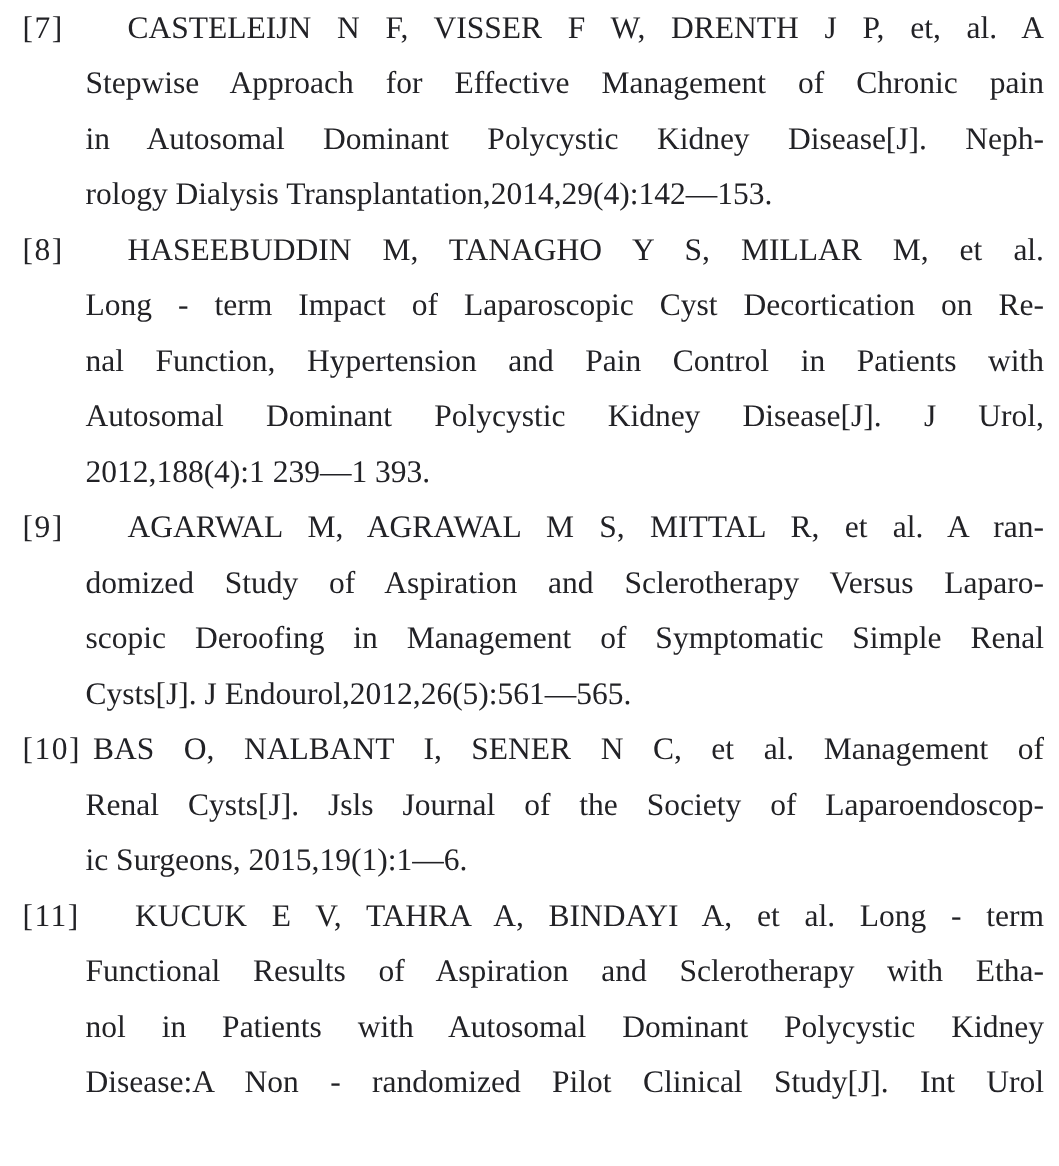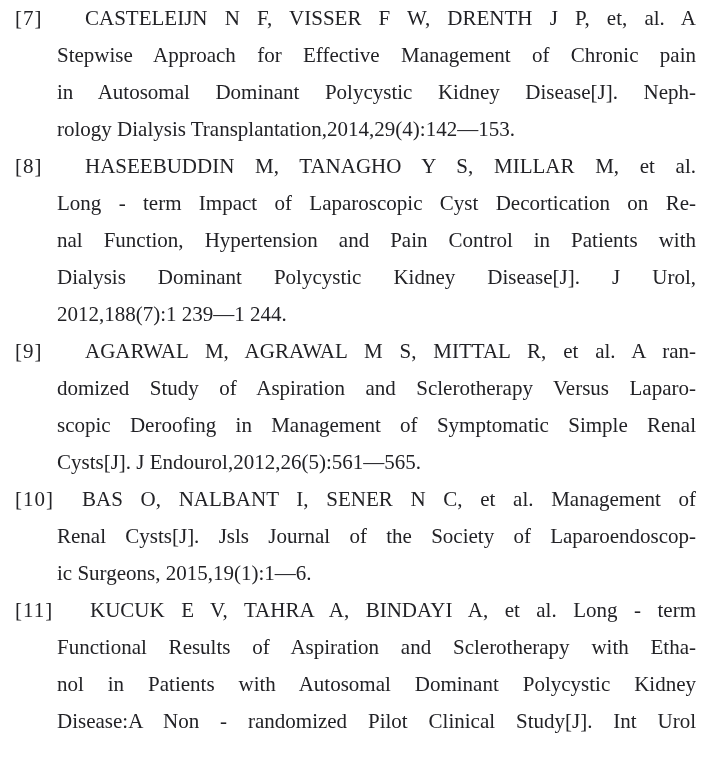"Dialysis Dominant Polycystic Kidney" div.ref-line { text: Dialysis -> Autosomal }
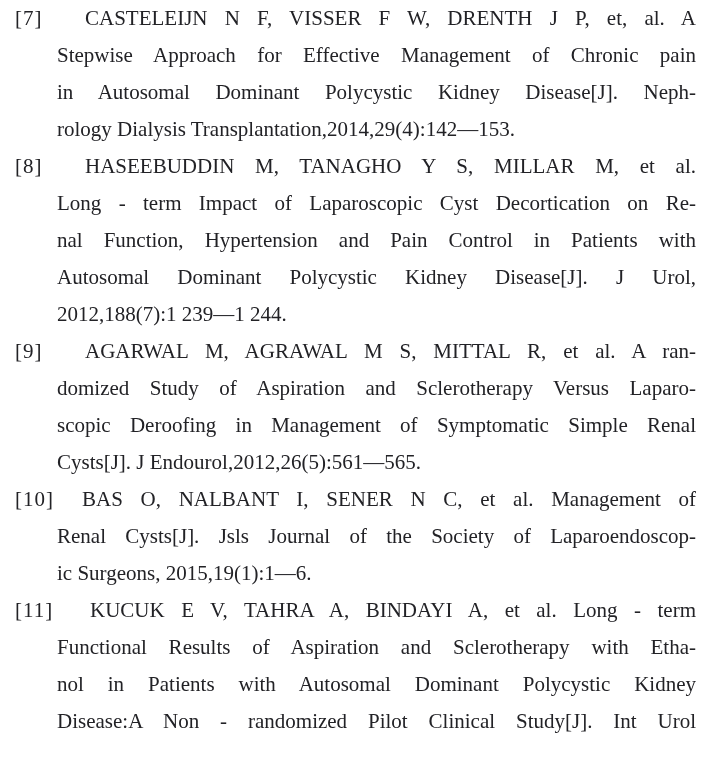"2012,188(7):1 239—1 244." div.ref-line { text: 7):1 239—1 244 -> 4):1 239—1 393 }
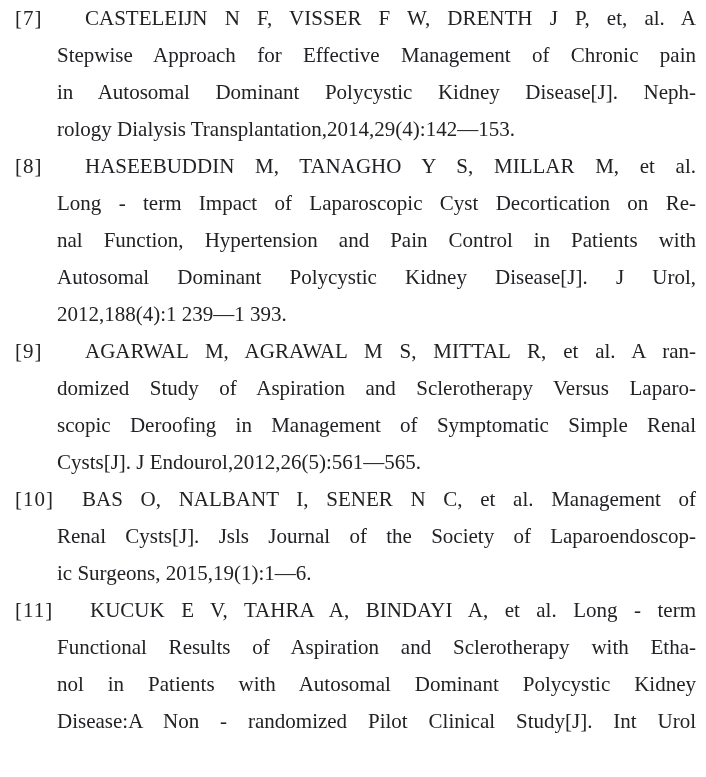"BAS O, NALBANT I, SENER" div.ref-line { margin-left: 20px -> none }
